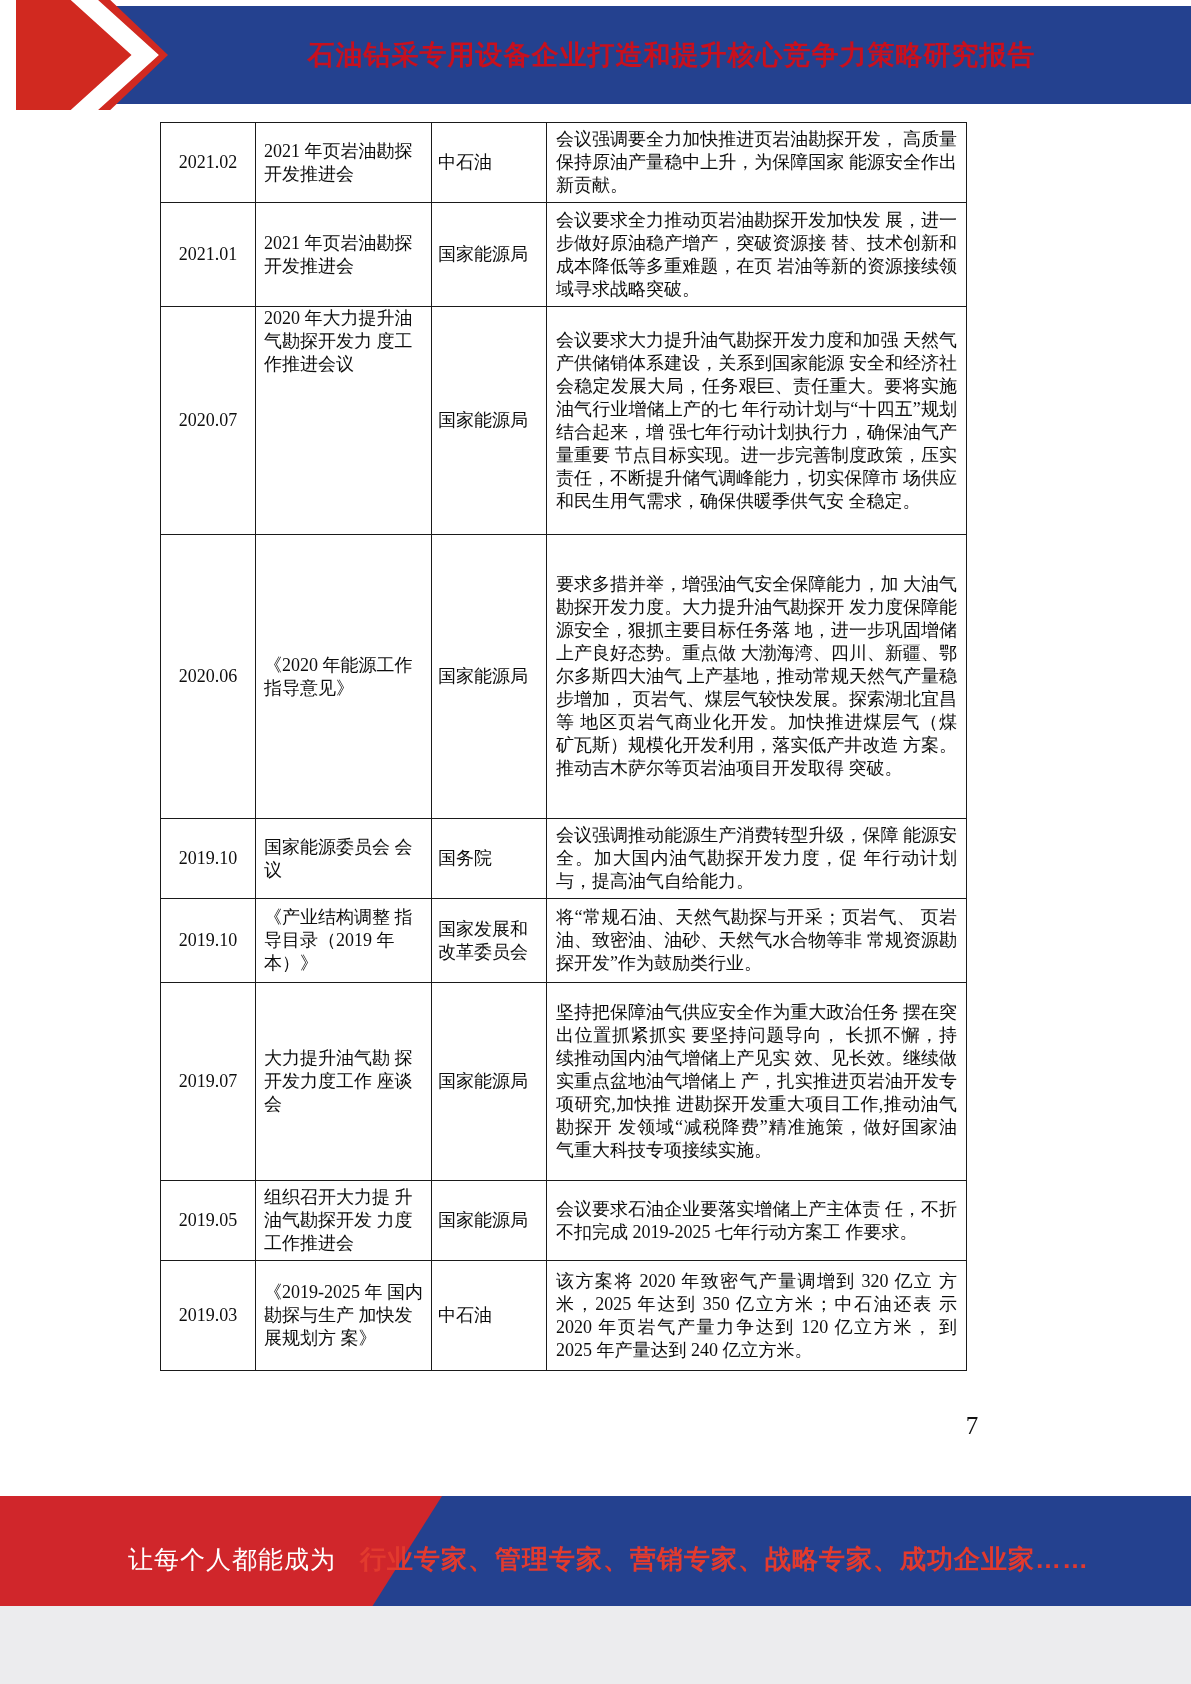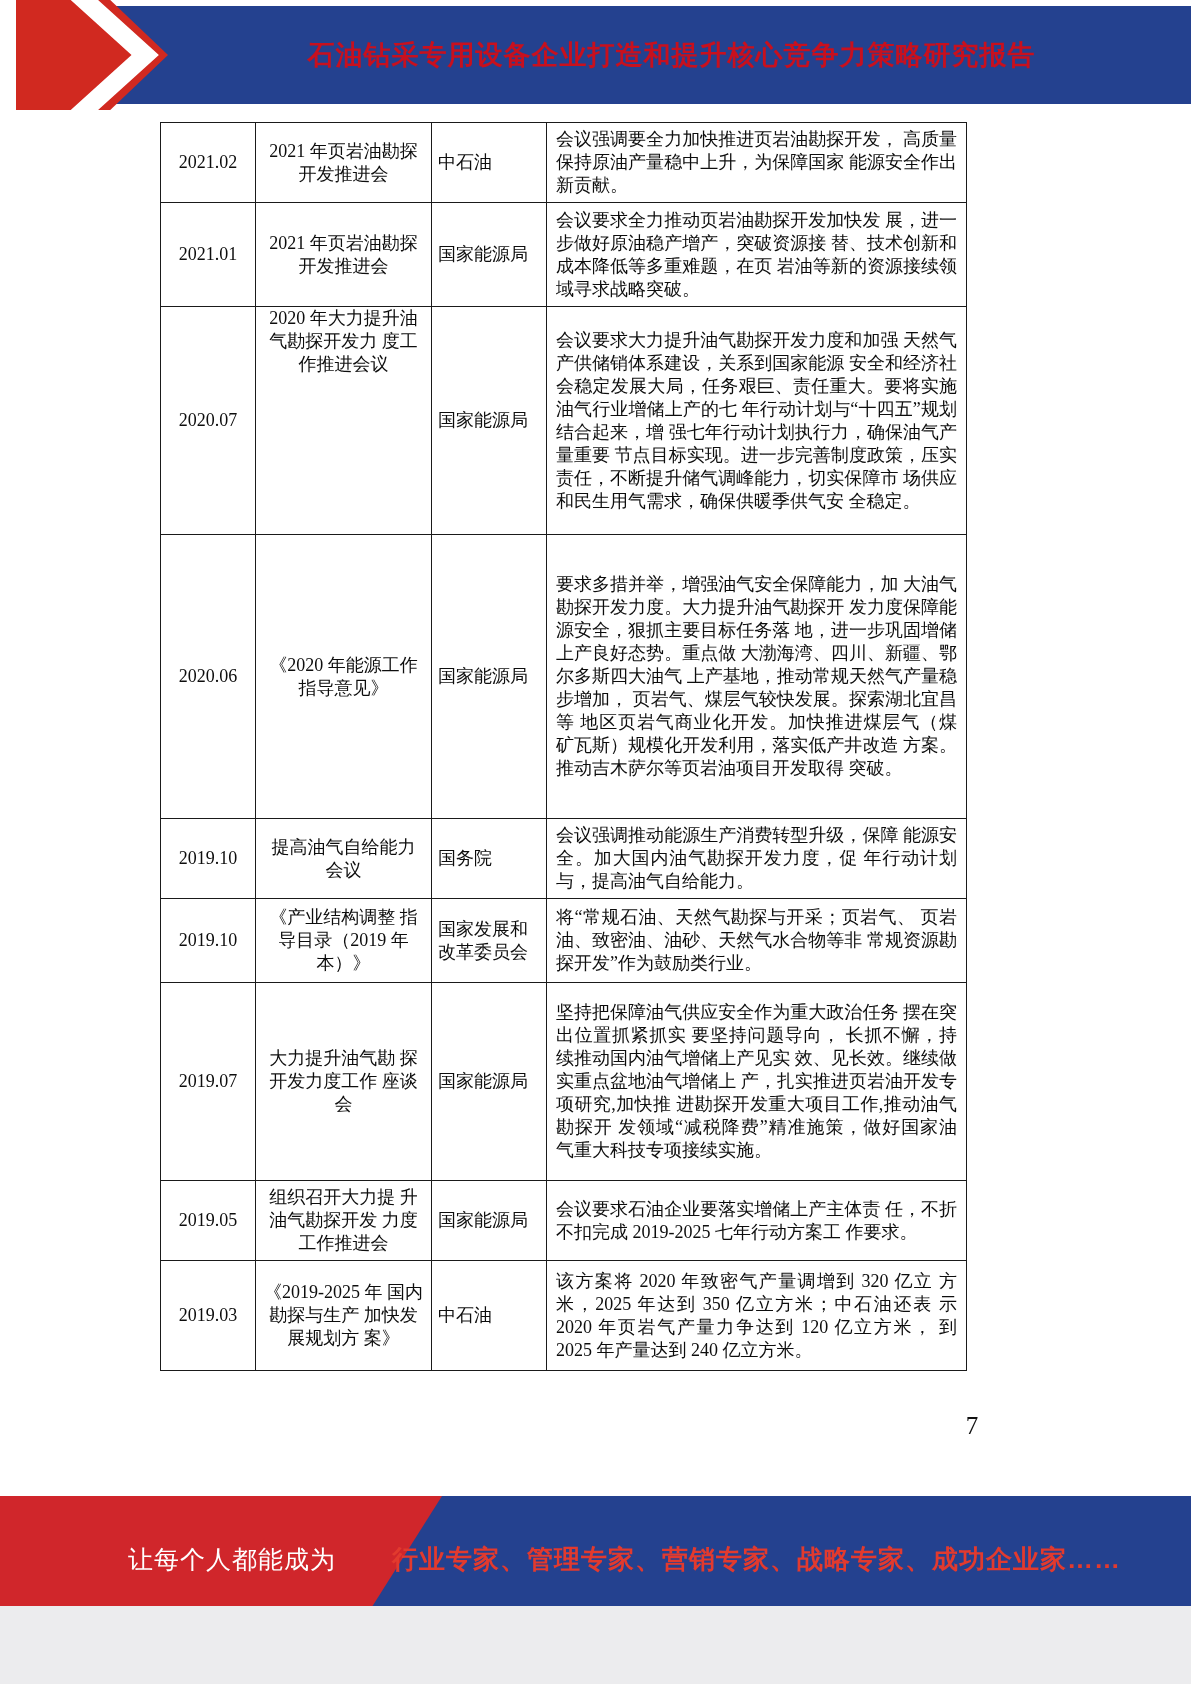"2021 年页岩油勘探开发推进会" td.c-name { text-align: center -> left }
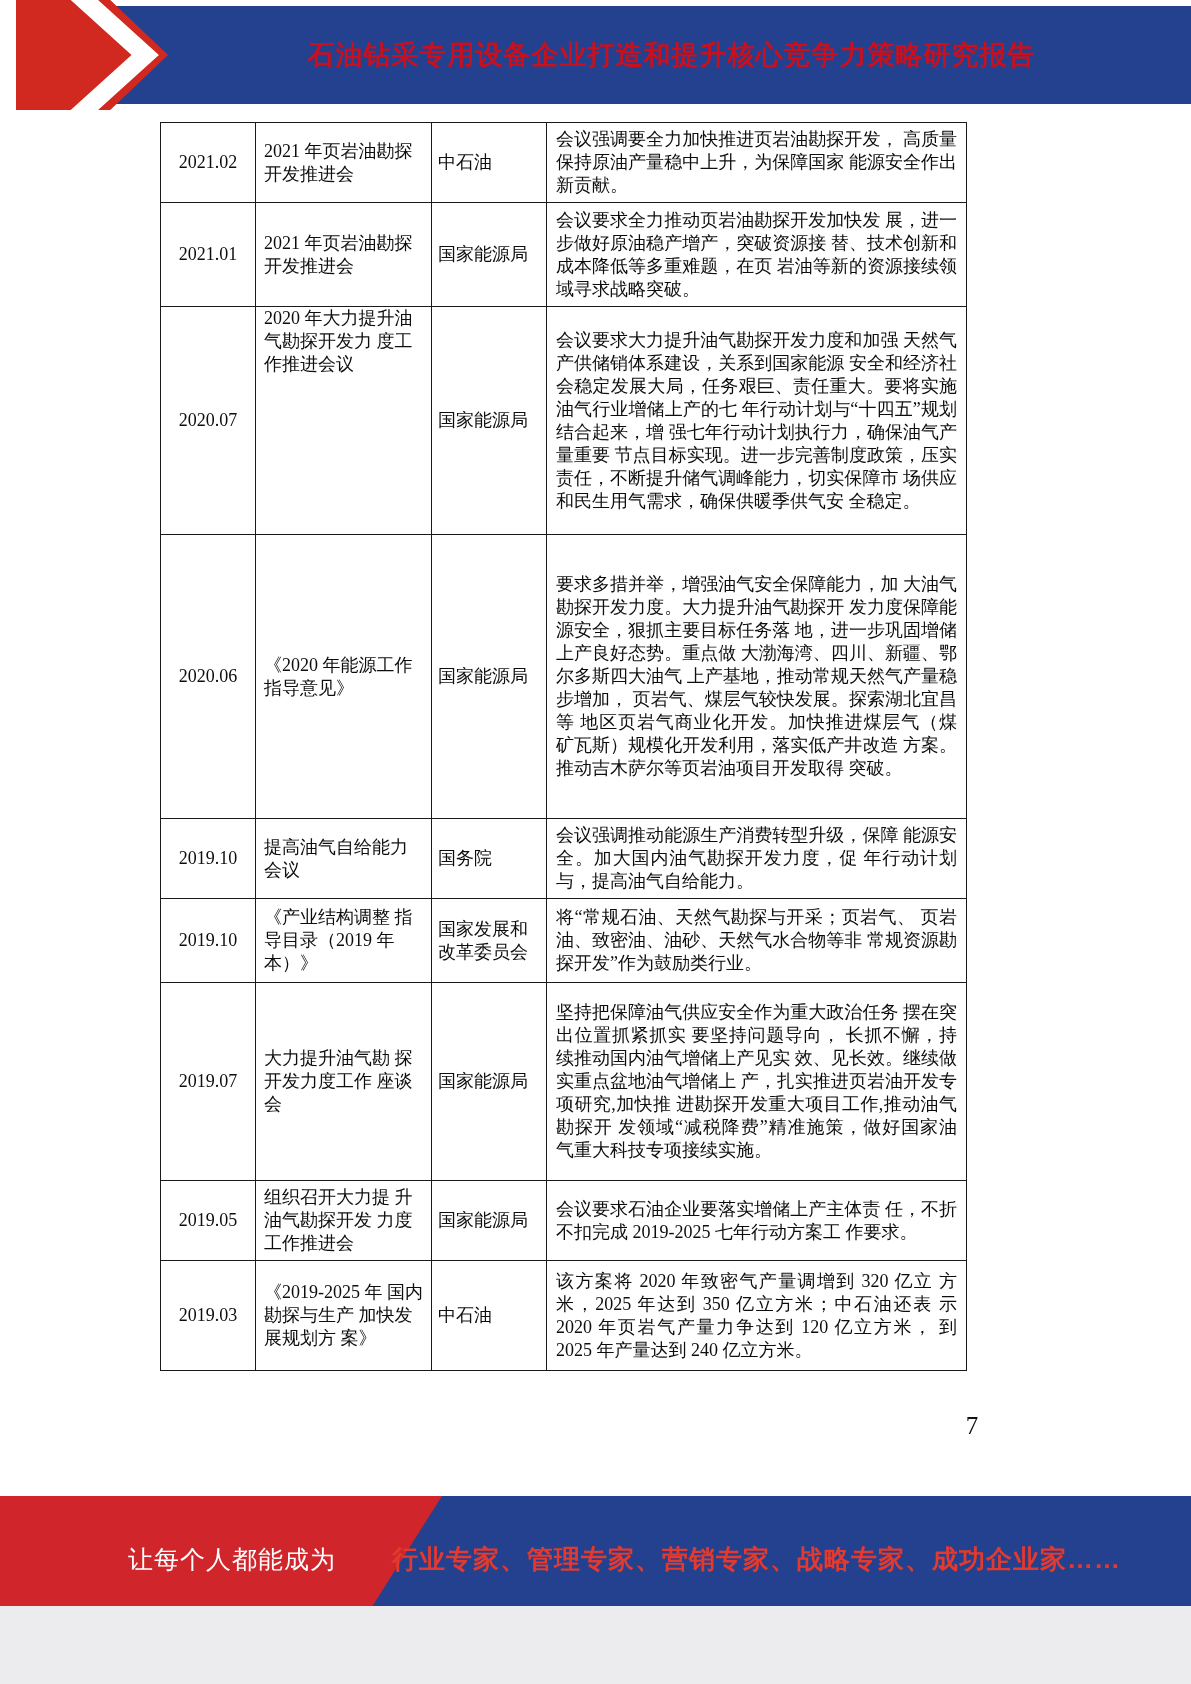"提高油气自给能力 会议" td.c-name { text: 提高油气自给能力 -> 国家能源委员会 }
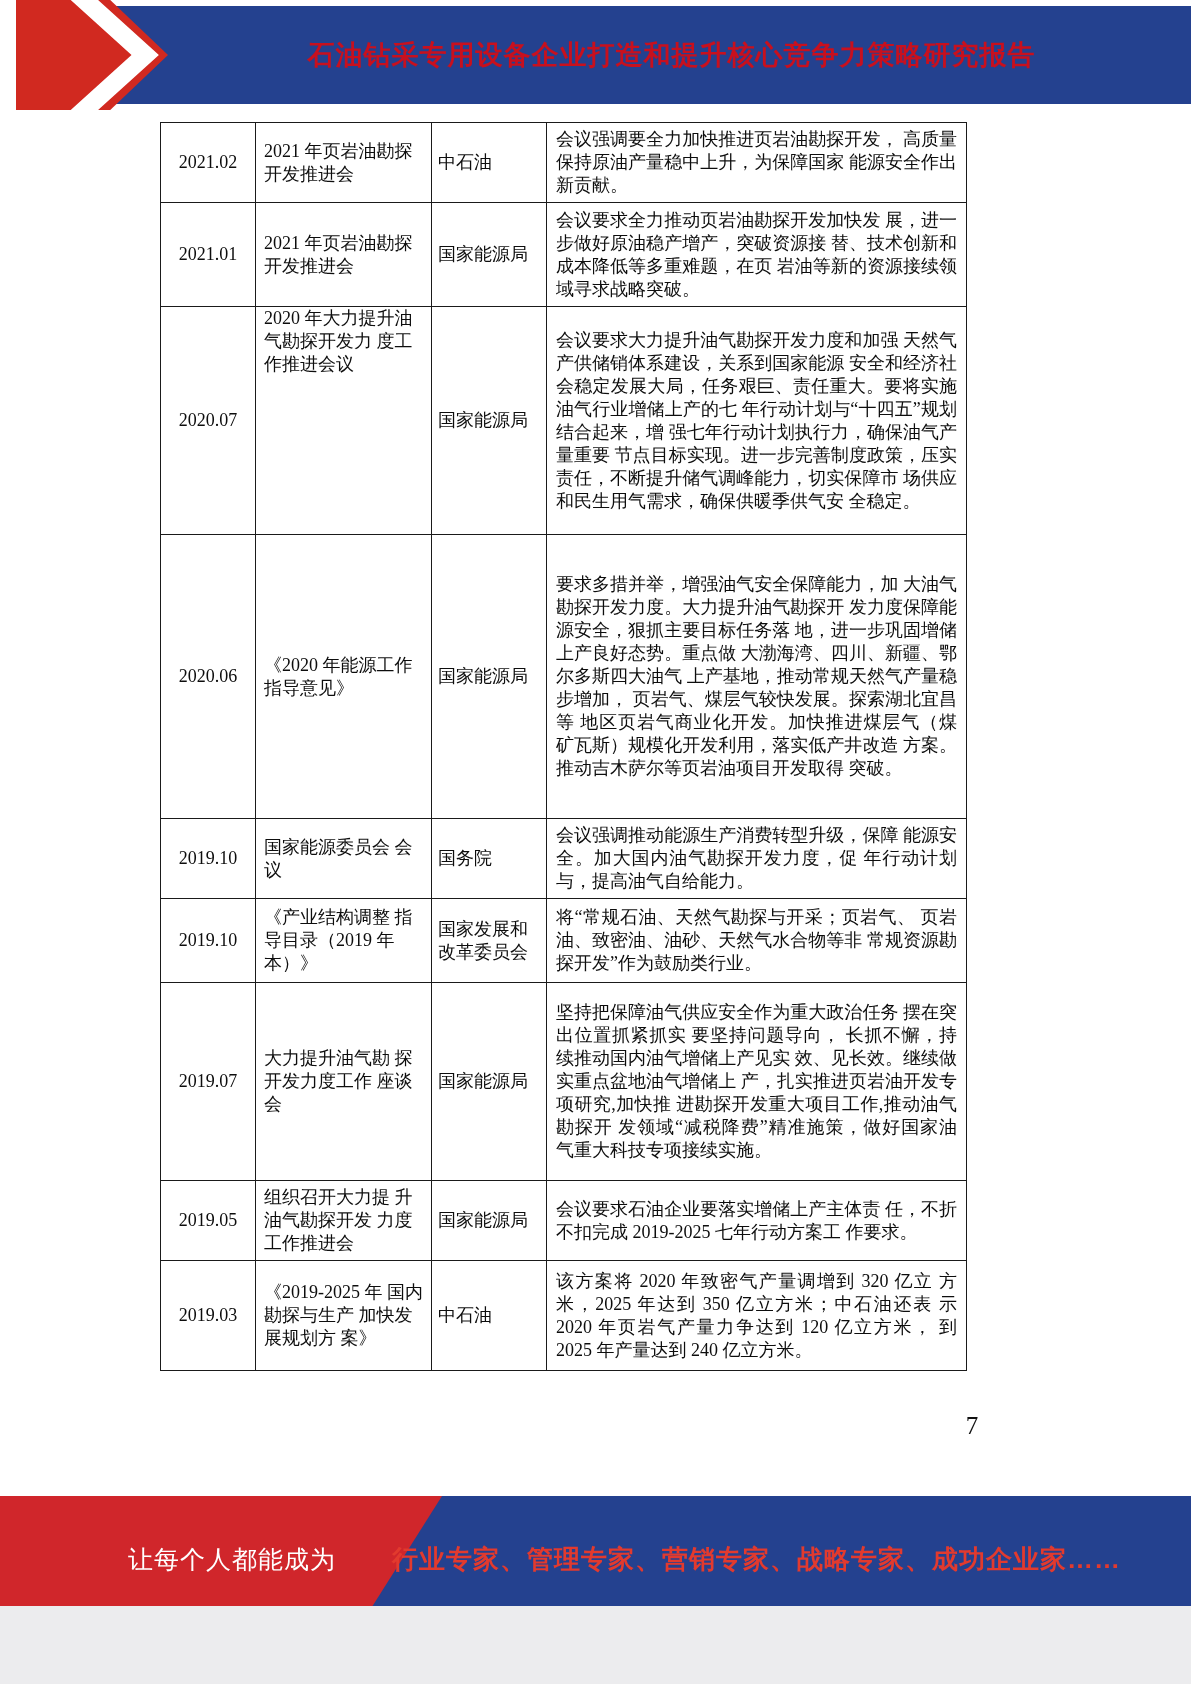"行业专家、管理专家、营销专家、战略专家、成功企业家……" .footer-right-text { left: 392px -> 360px }
